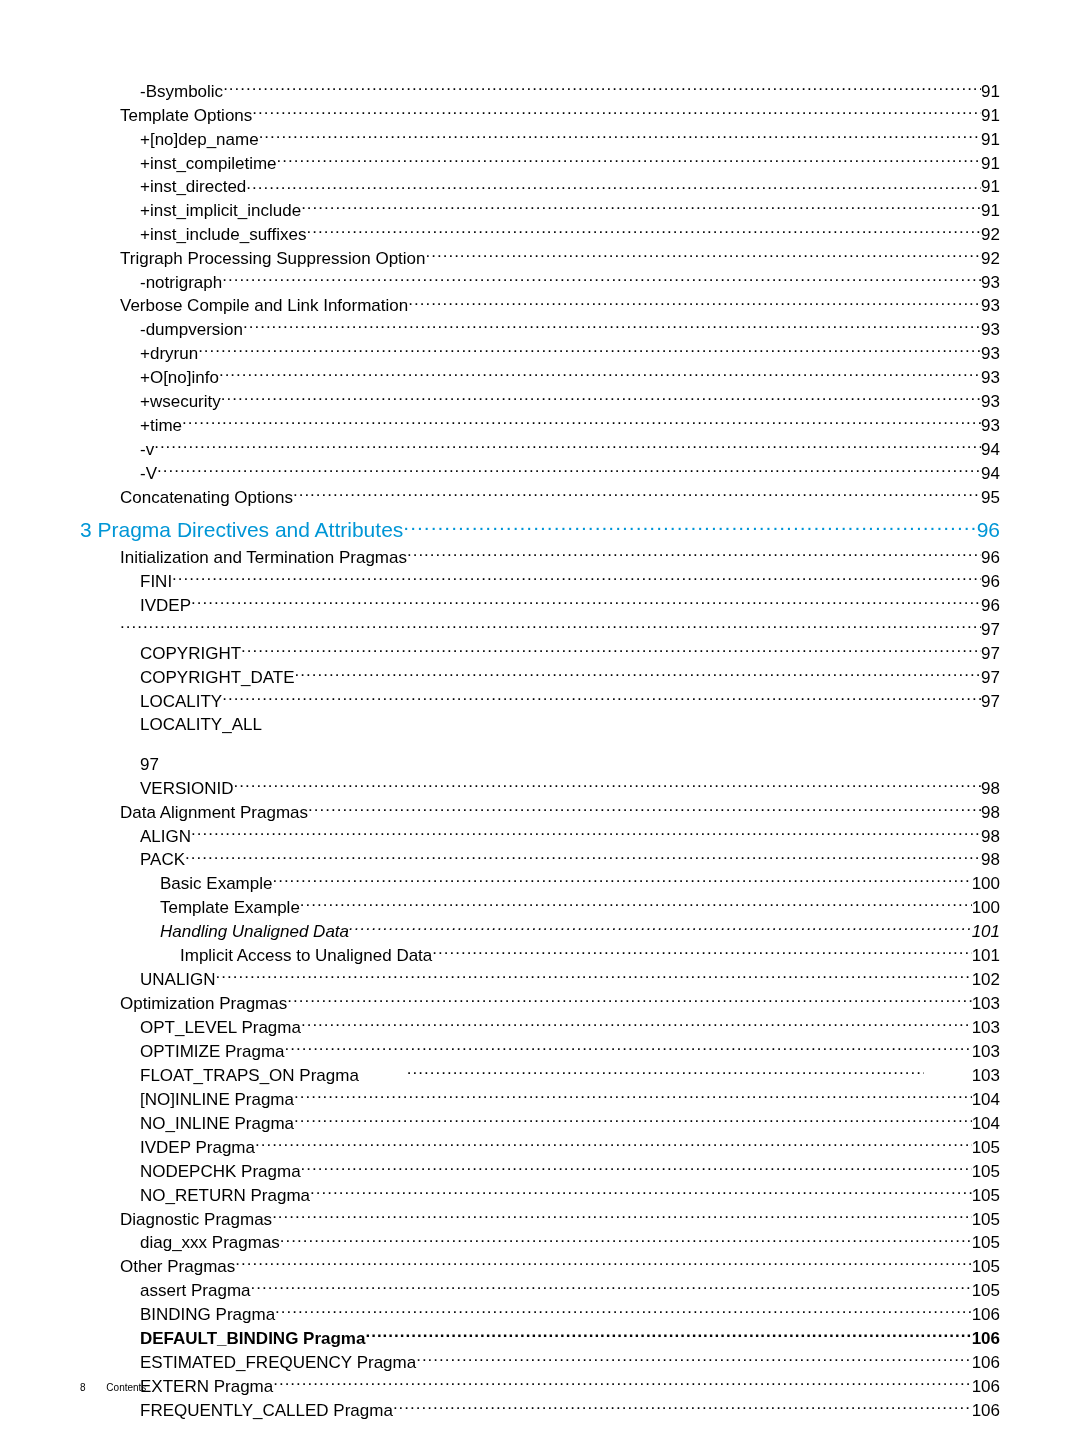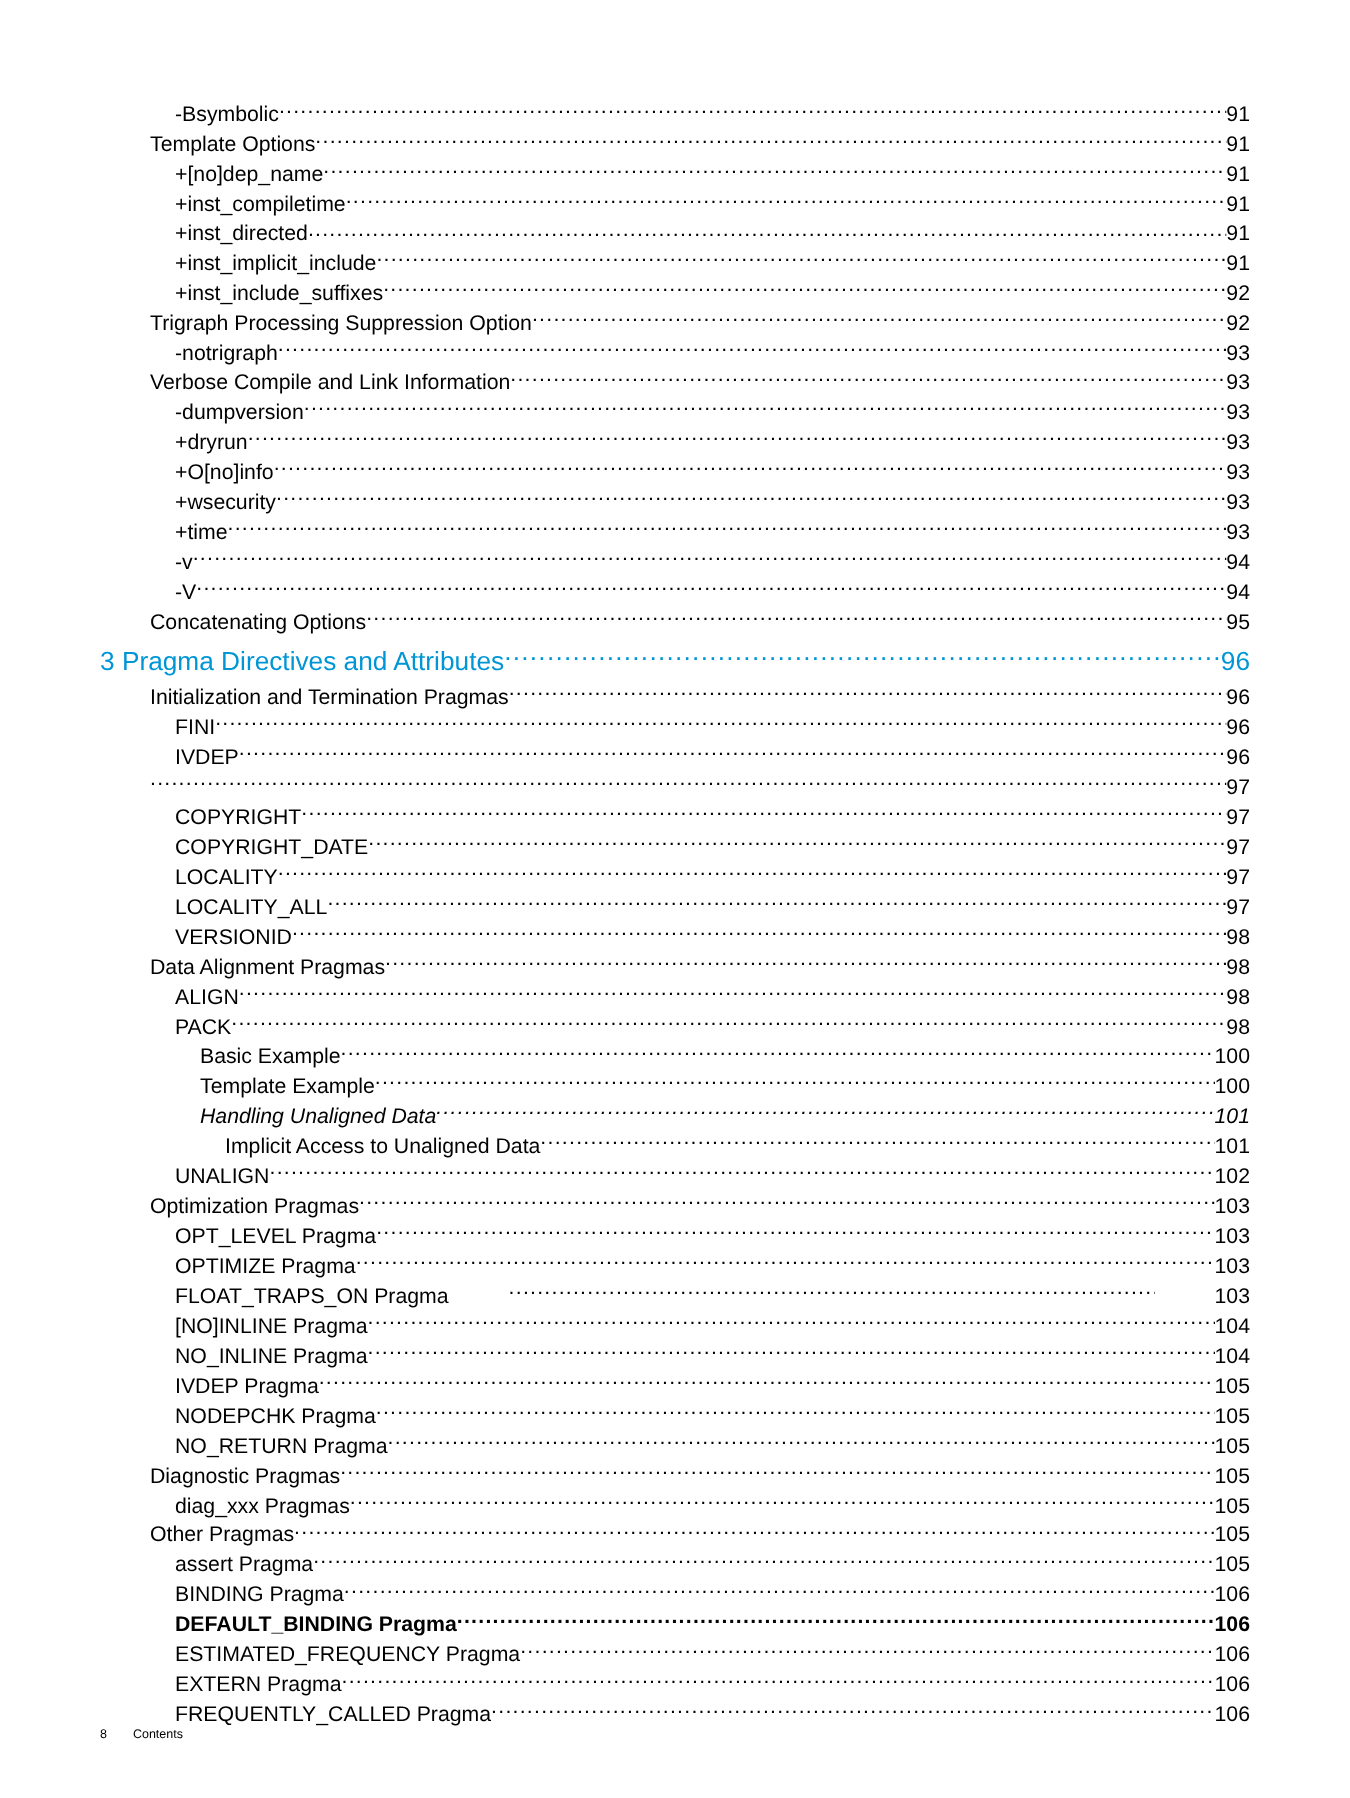"LOCALITY_ALL" div.toc-line { flex-direction: none -> column }
